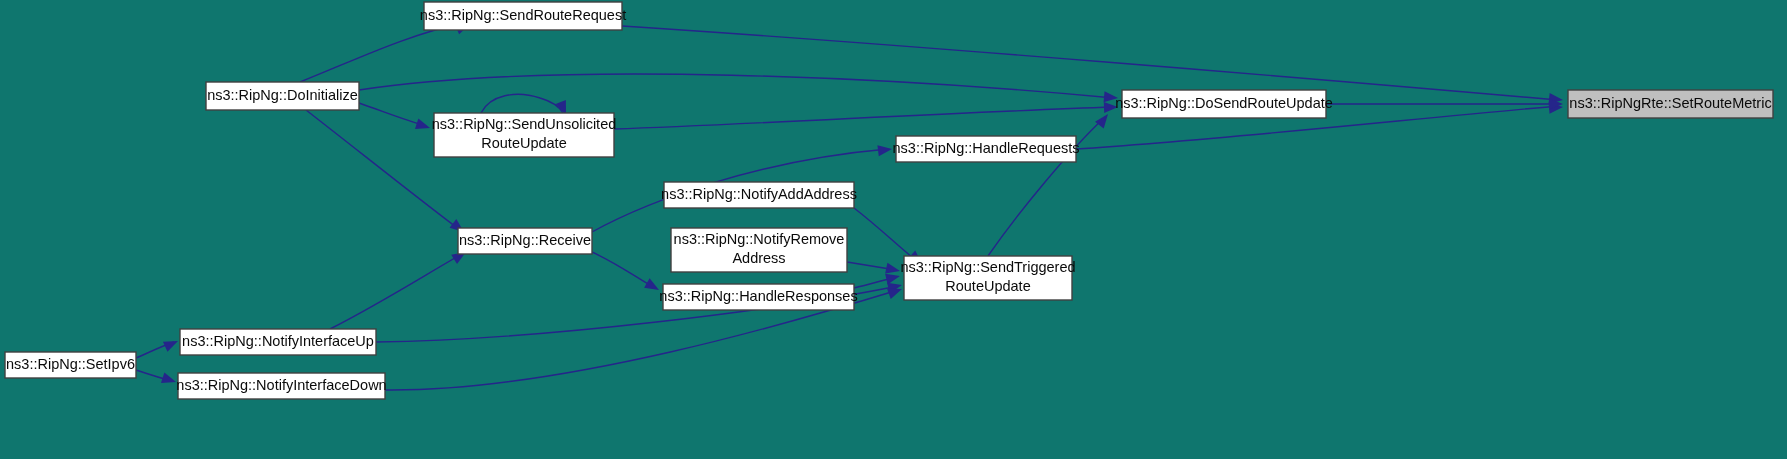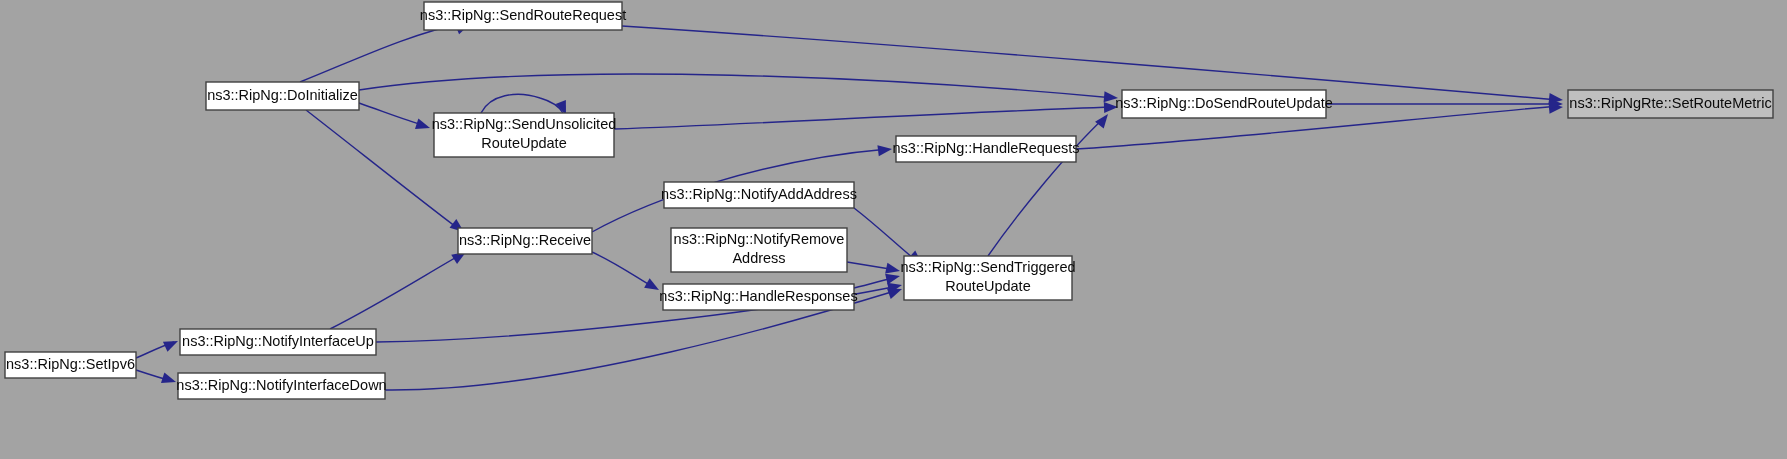"ns3::RipNg::SendRouteRequest" #canvas-wrap { background: #a3a3a3 -> #0f766e }
